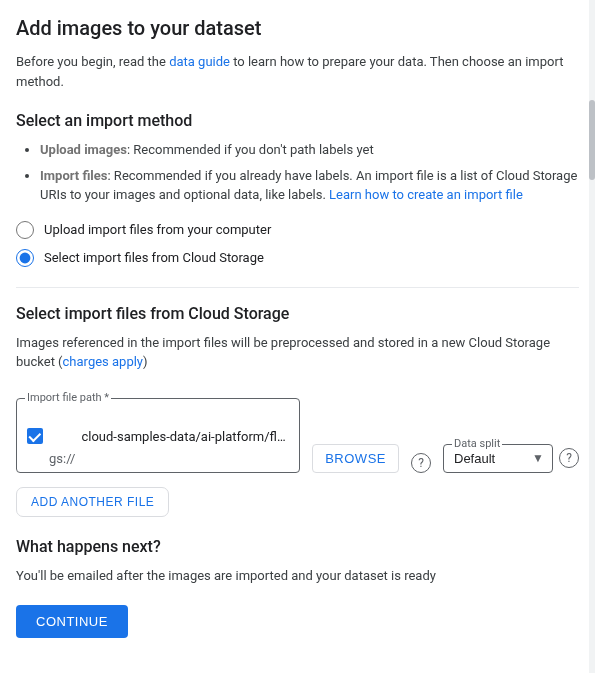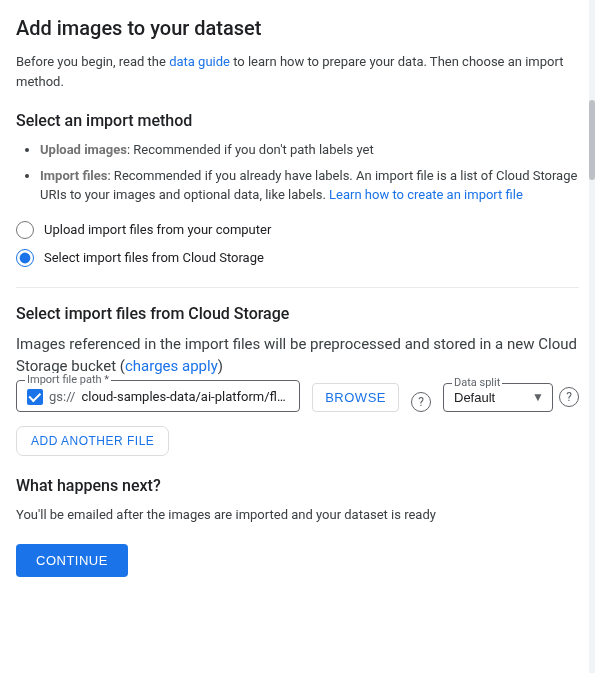"Images referenced in the import" .cloud-description { font-size: 15px -> 13px; margin-bottom: 2px -> 26px }
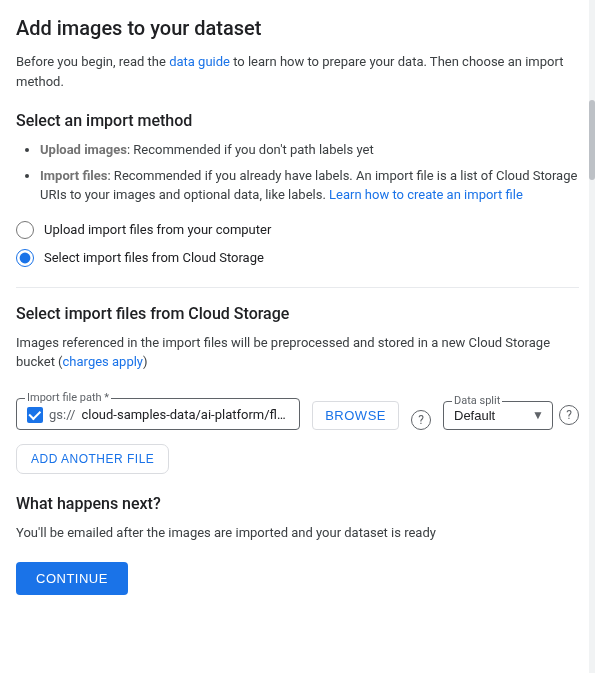"gs://" .gs-prefix { margin-top: none -> 44px }
